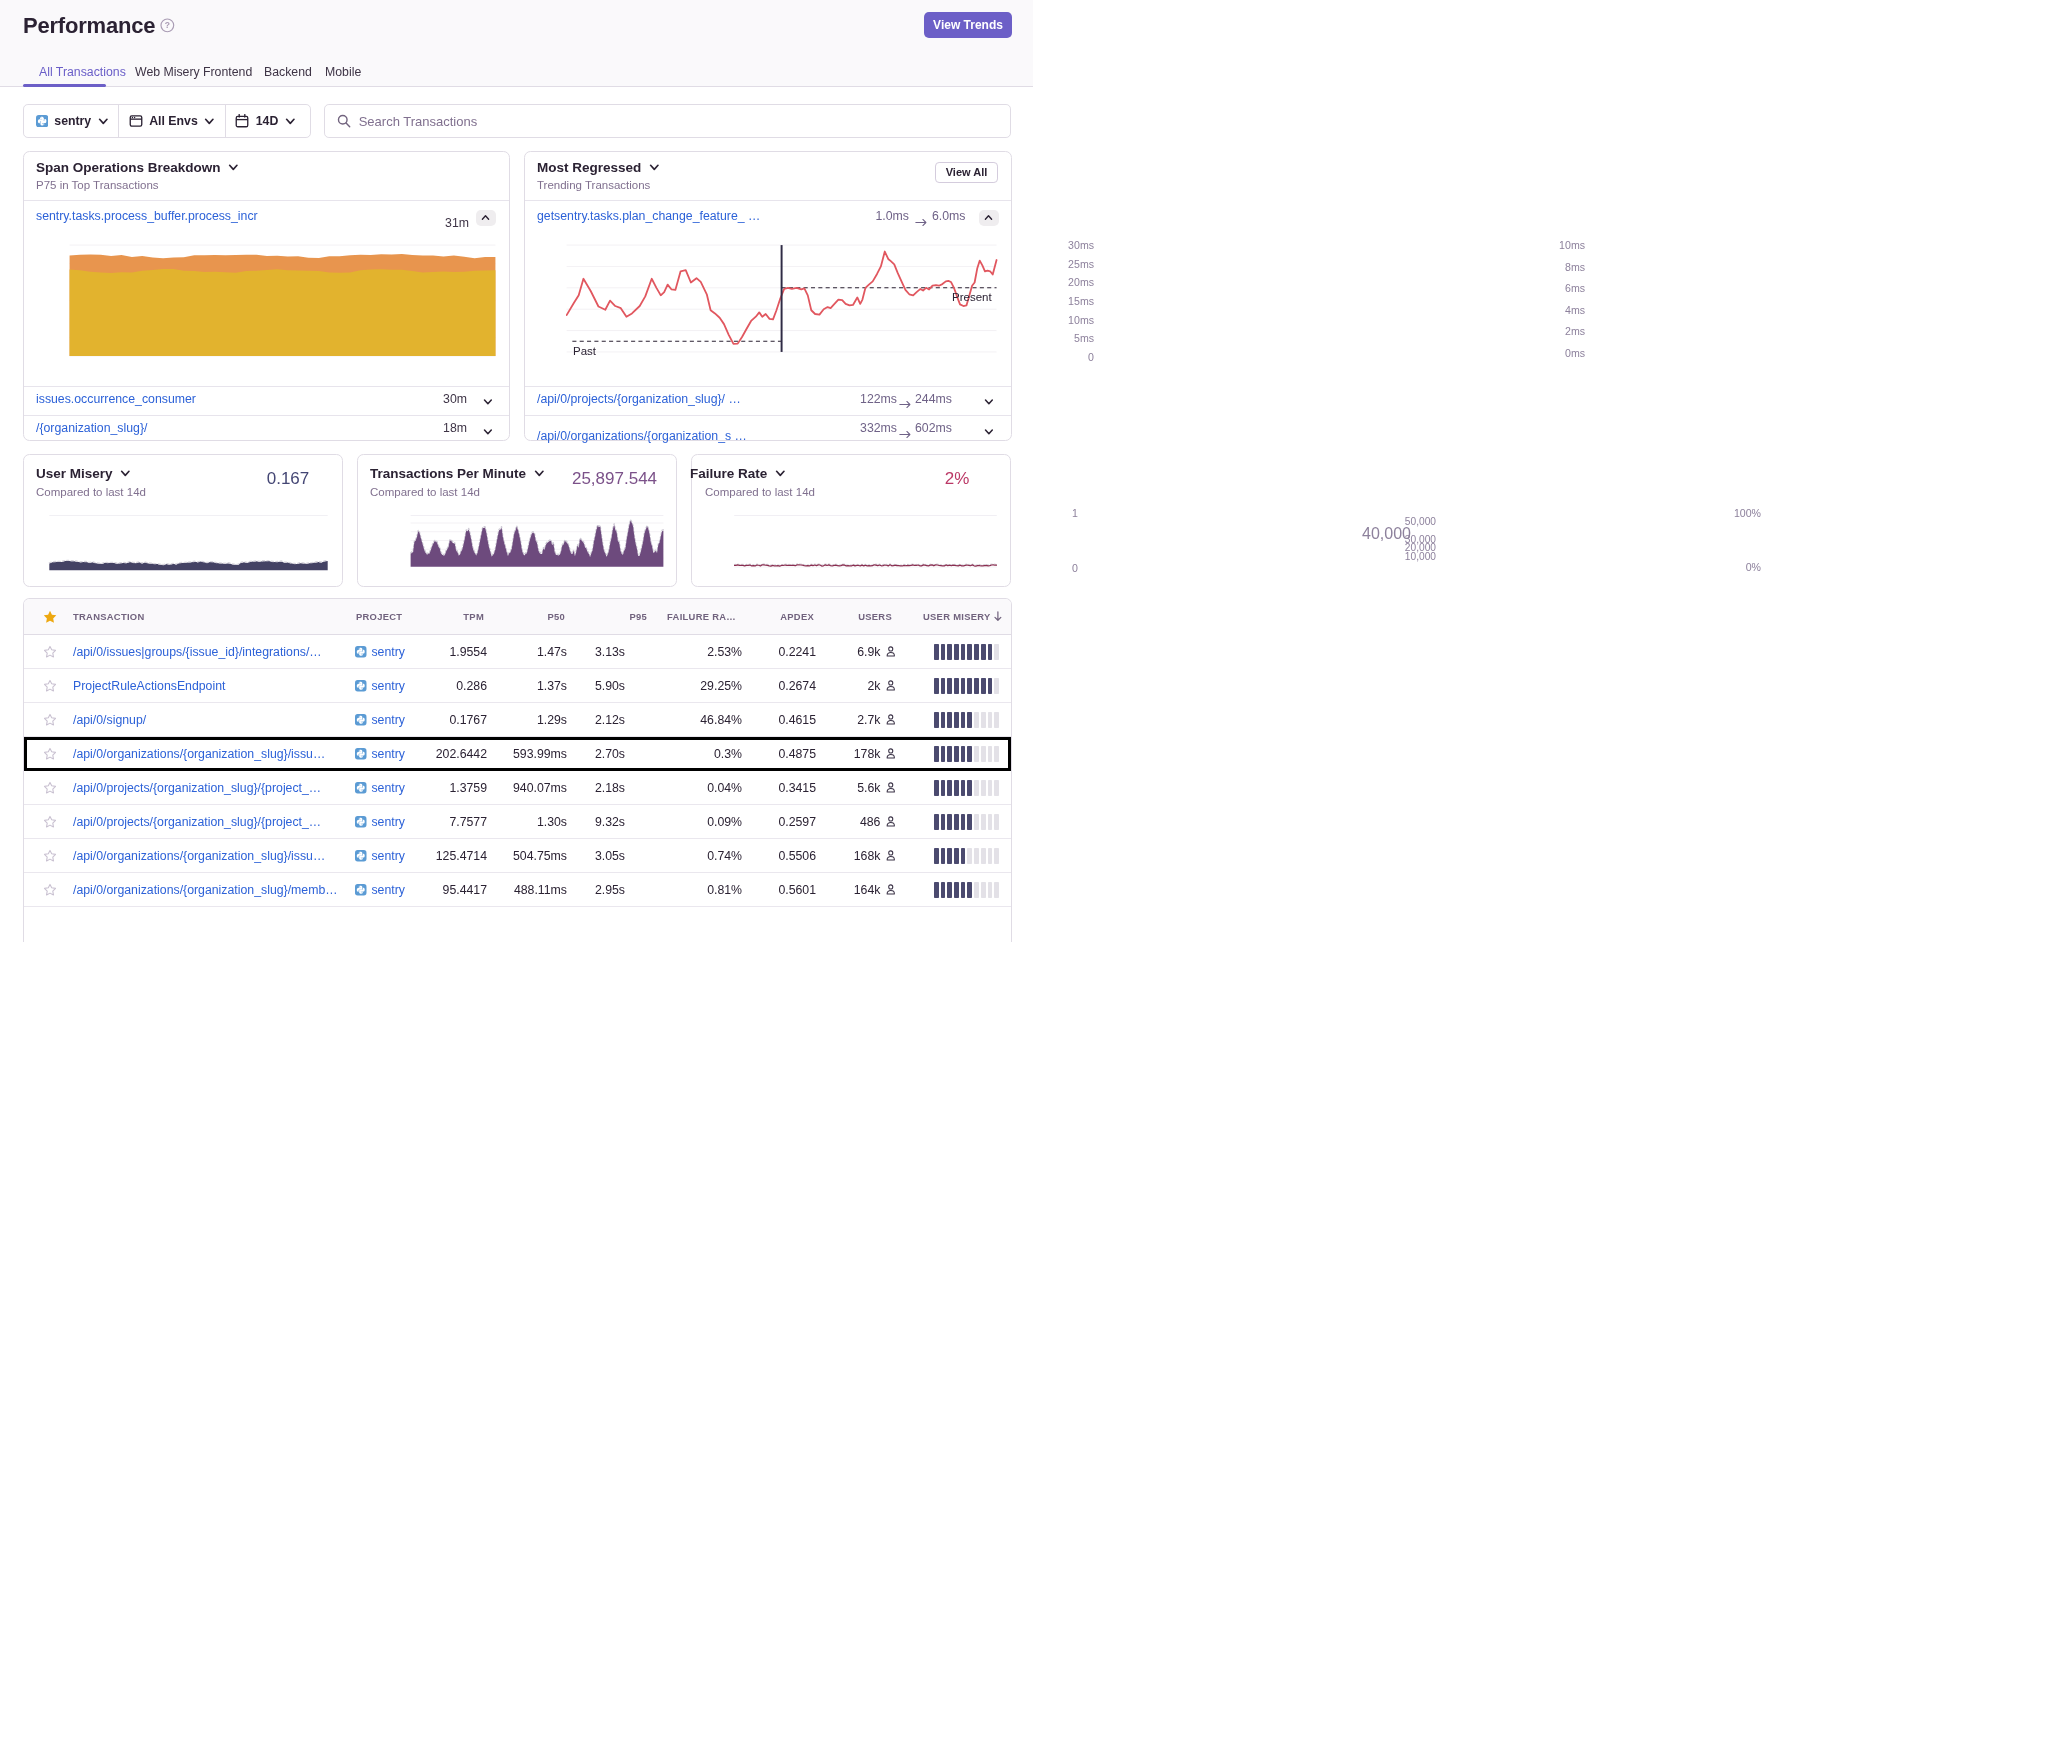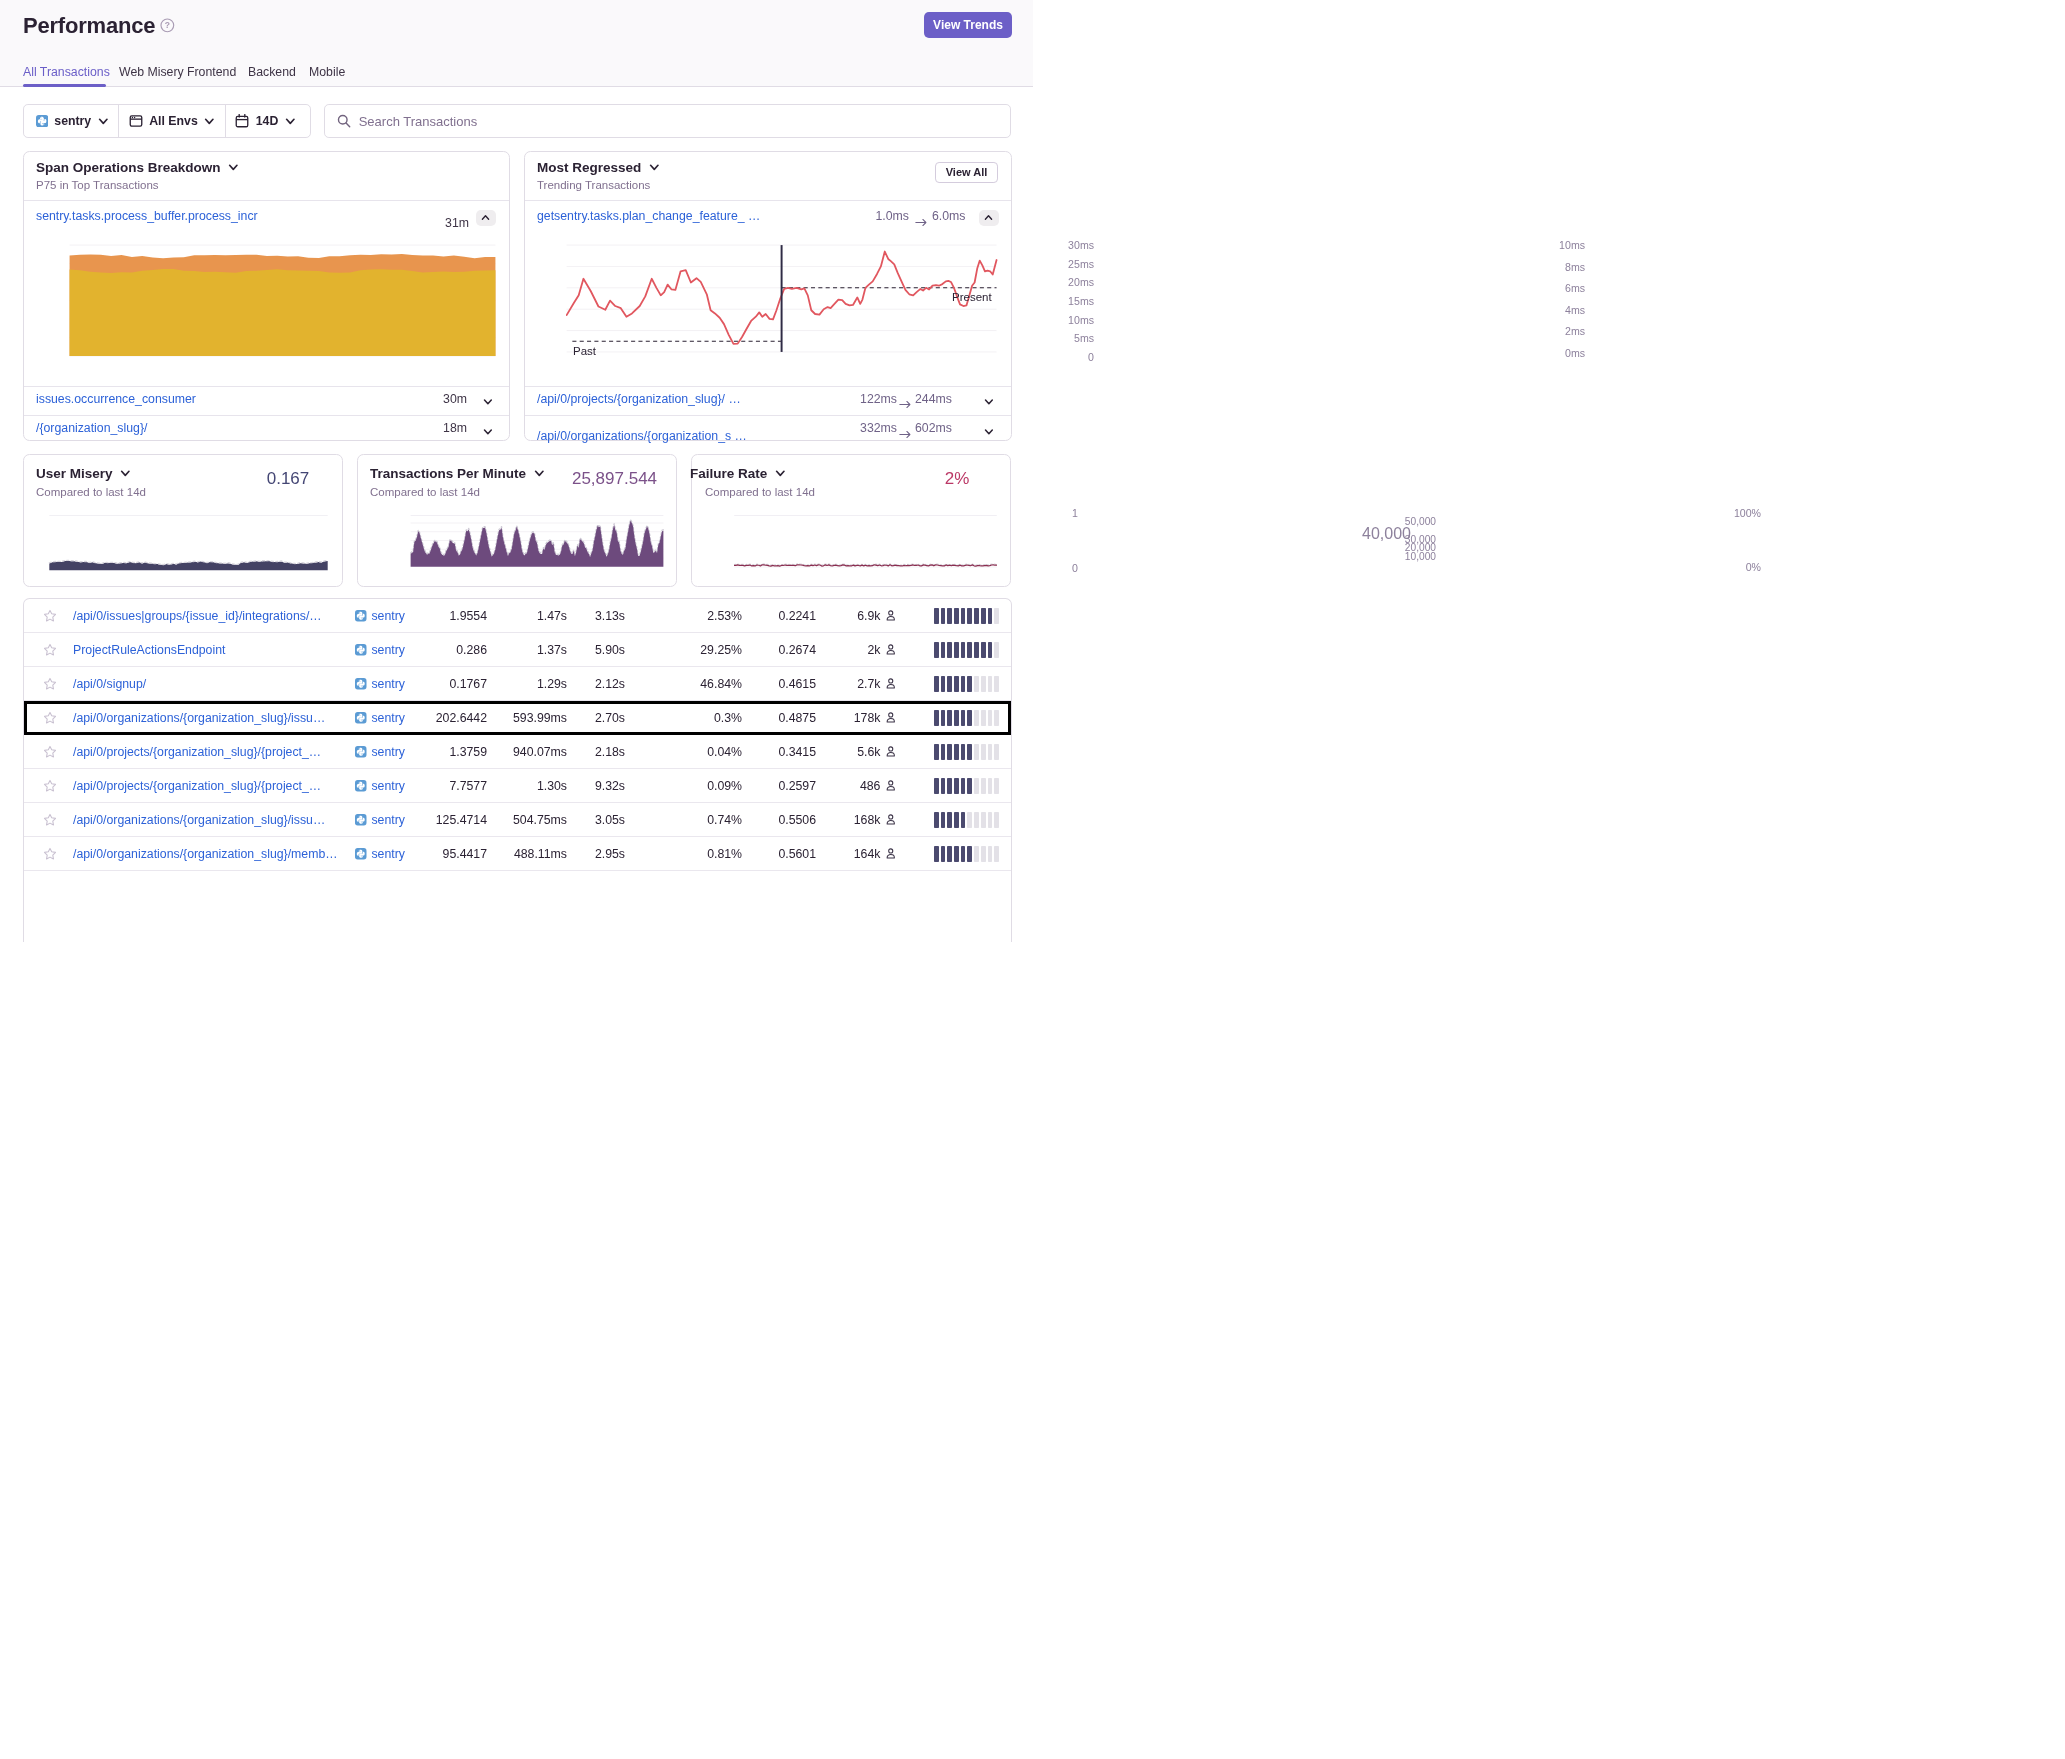"All Transactions" .tab { margin-left: none -> 16px }
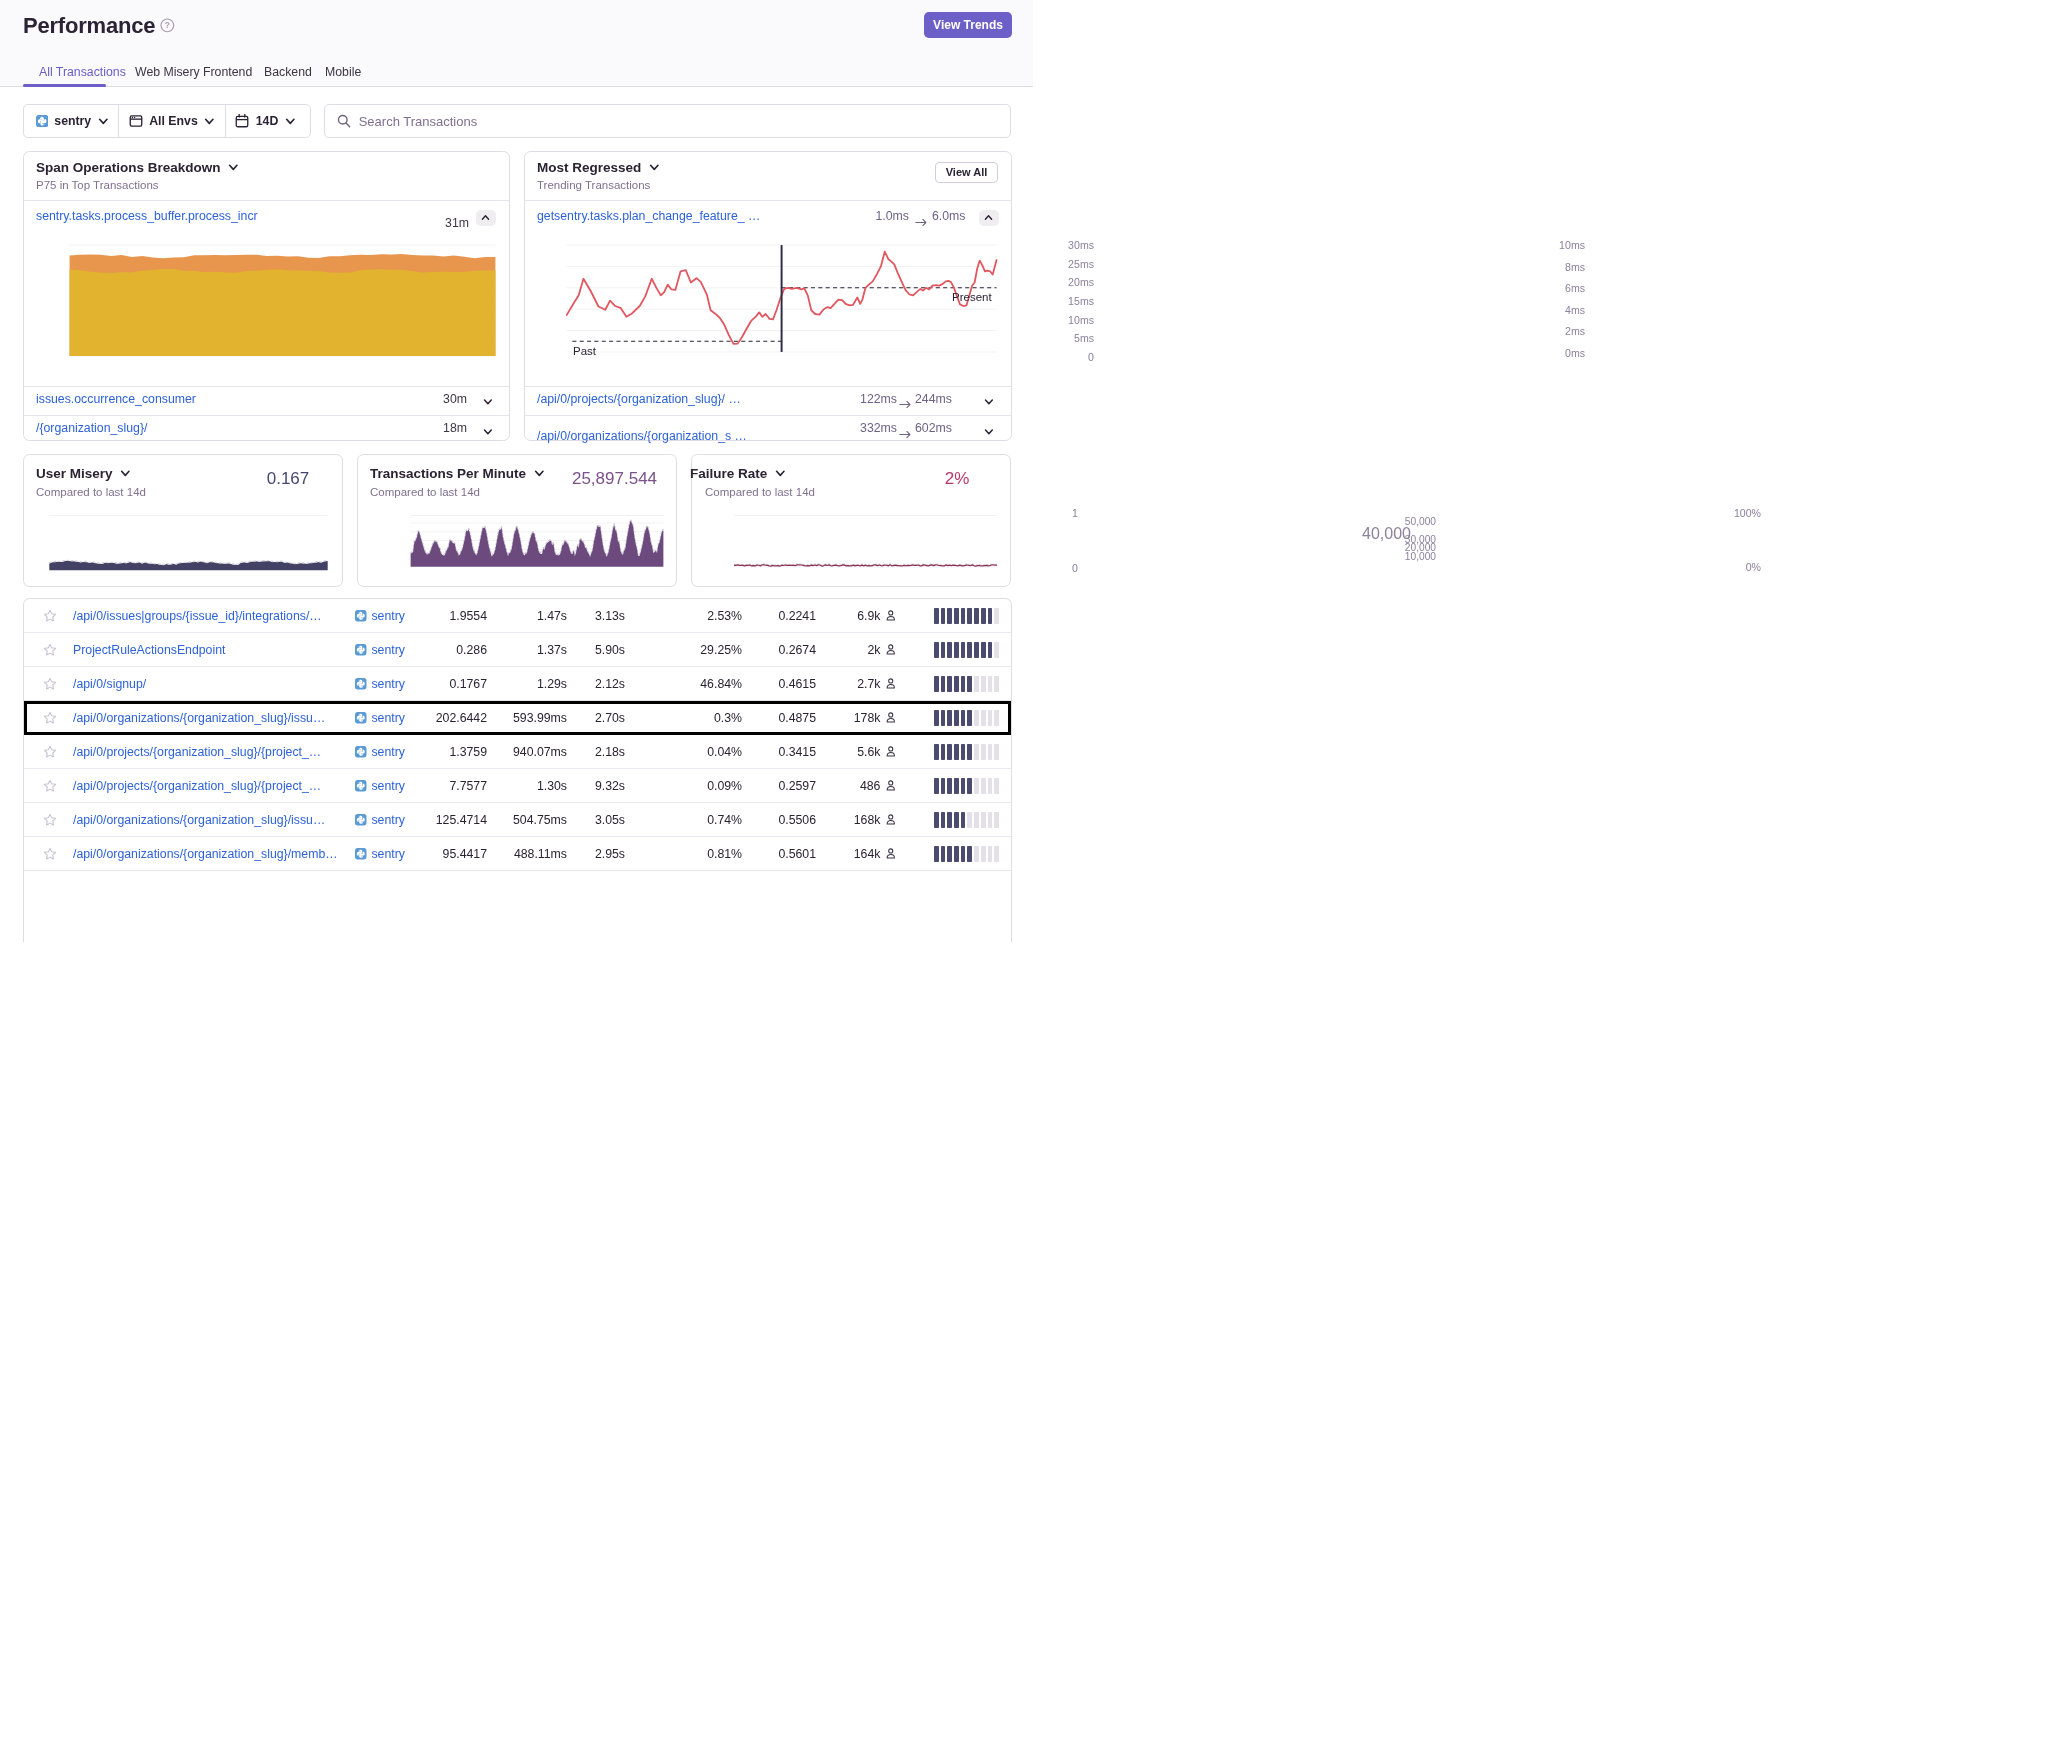"TRANSACTION" div.thead { html: none -> <div> <div><svg> <path></path> </svg></div> <div>TRANSACTION</div> <div>PROJECT</div> <div>TPM</div> <div>P50</div> <div>P95</div> <div>FAILURE RA…</div> <div>APDEX</div> <div>USERS</div> <div>USER MISERY <svg> <path></path> </svg></div> </div> }
